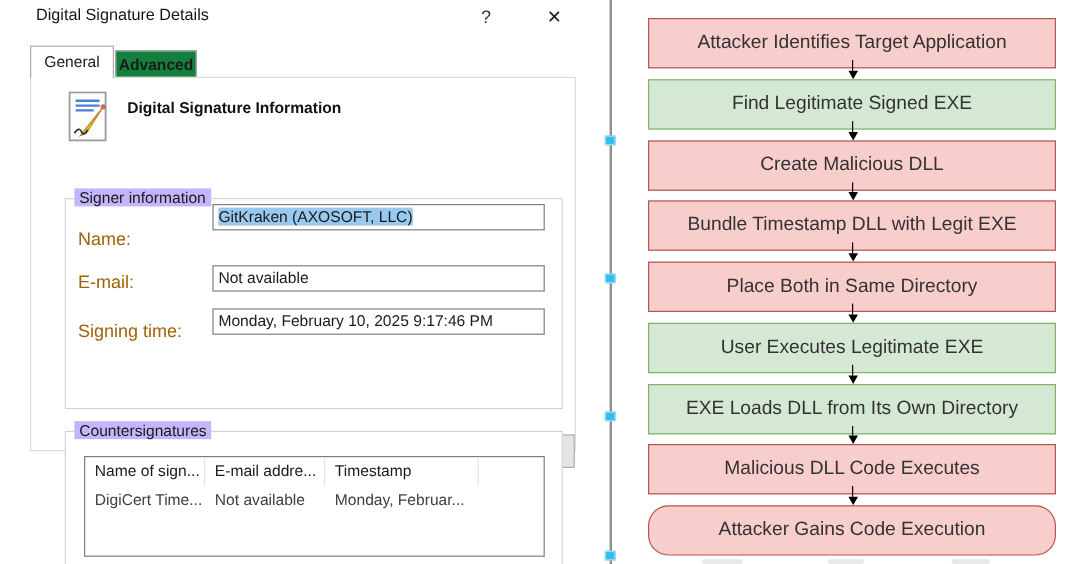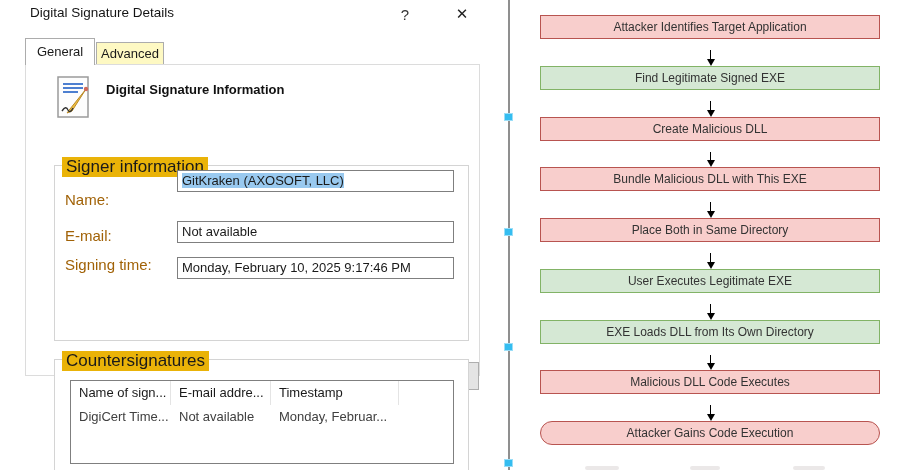"Attacker Identifies Target Application" .flow-box { font-size: 12px -> 16px; height: 24px -> 42px }
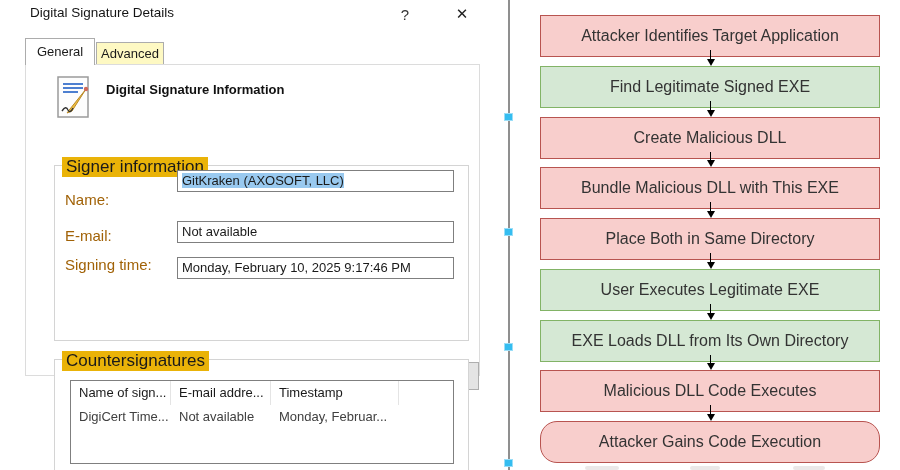"Advanced" .tab-advanced { background: #fef9c3 -> #15803d; font-weight: none -> bold }
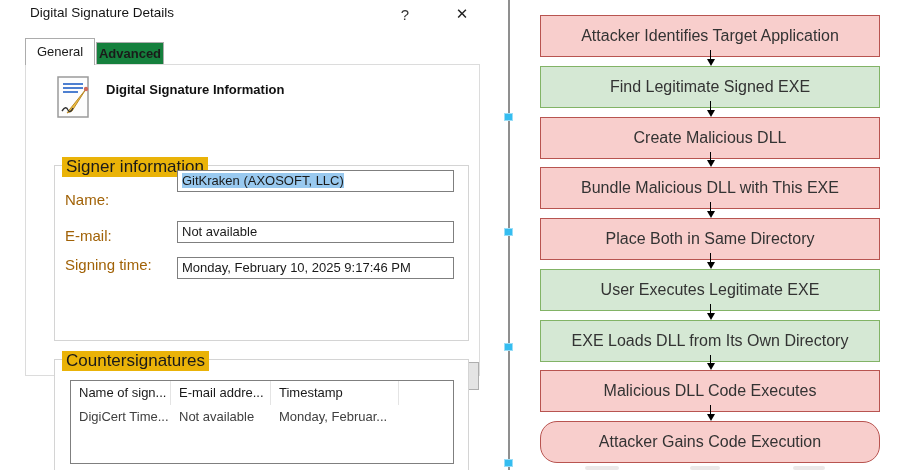"Signer information" .groupbox-legend { background: #eab308 -> #c4b5fd; font-size: 17px -> 13px }
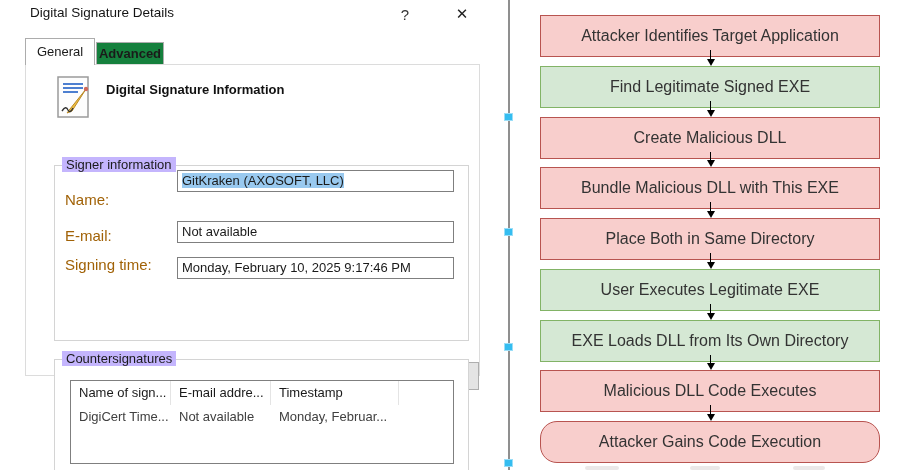"Bundle Malicious DLL with This" div.flow-box { text: Malicious DLL with This -> Timestamp DLL with Legit }
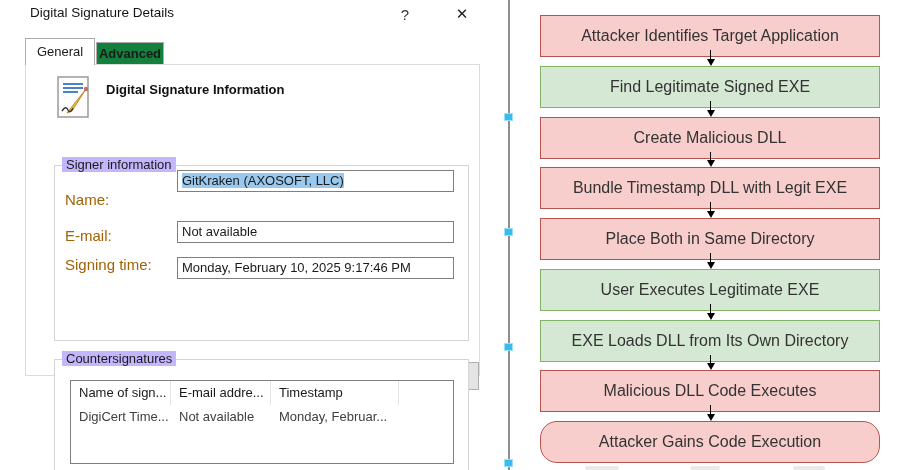"Signing time:" span.field-label { top: 90px -> 102px }
